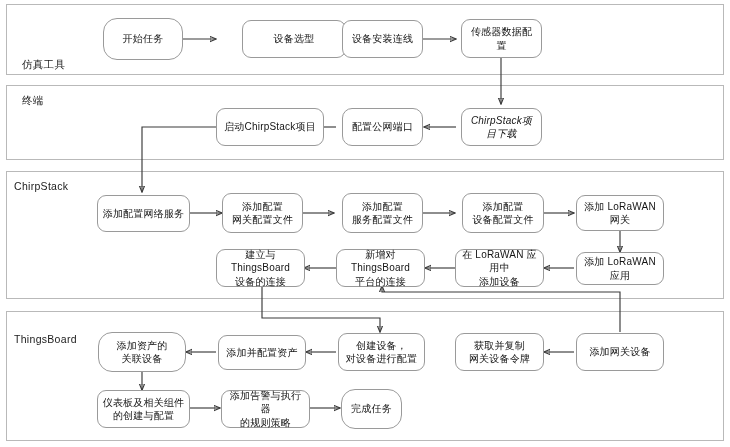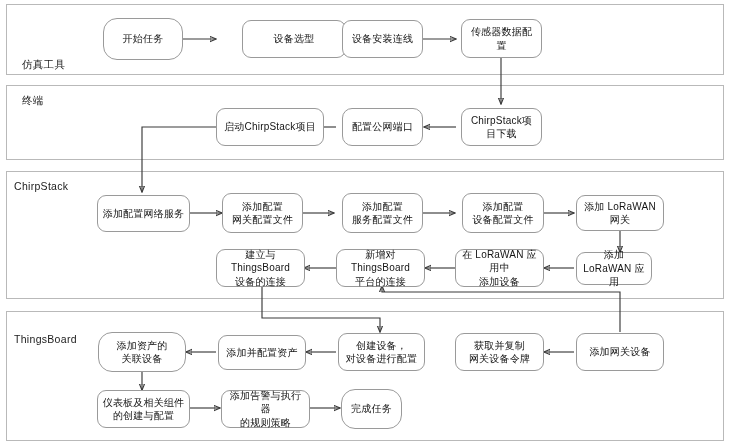"ChirpStack项目下载" div.node { font-style: none -> italic }
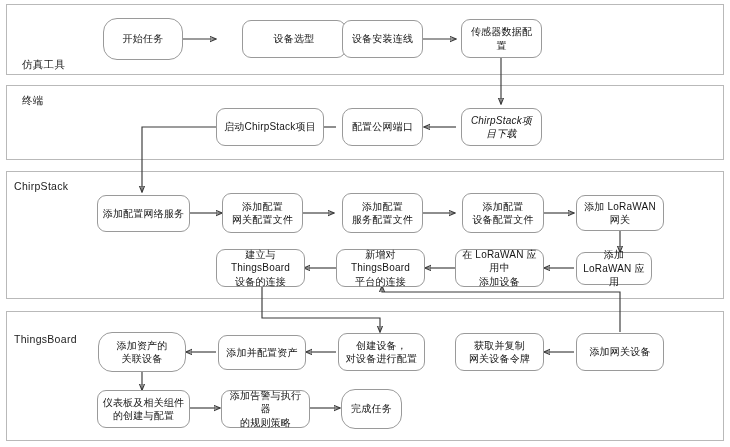"添加 LoRaWAN 应用" div.node { width: 76px -> 88px }
